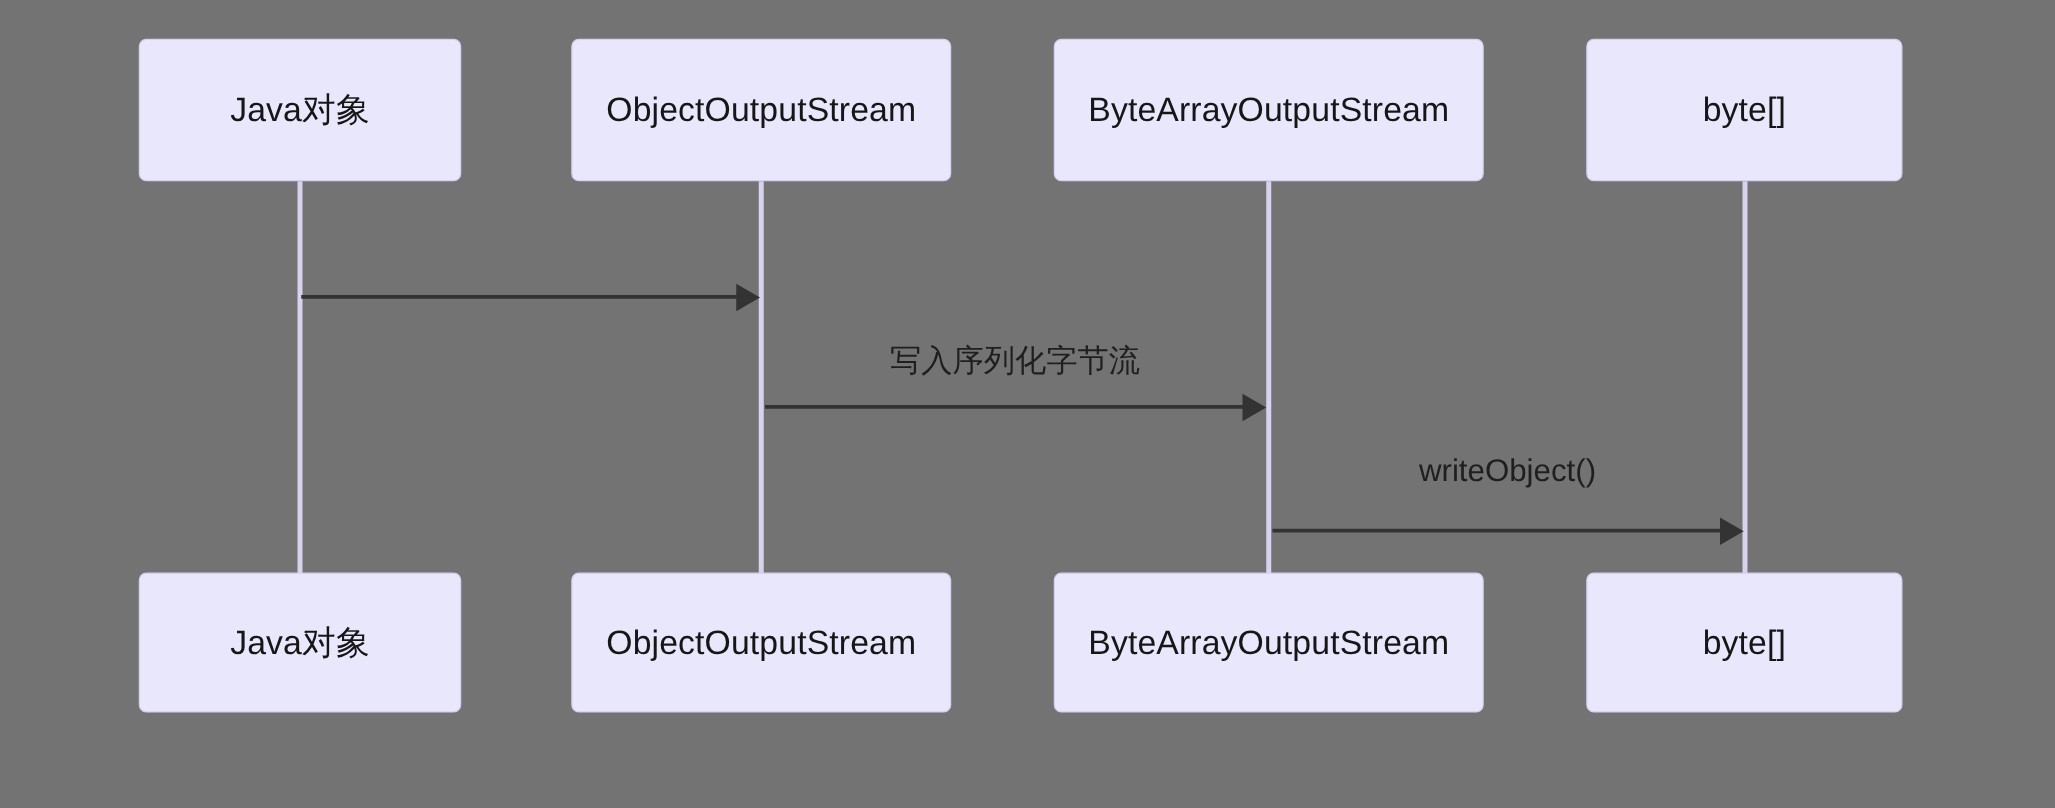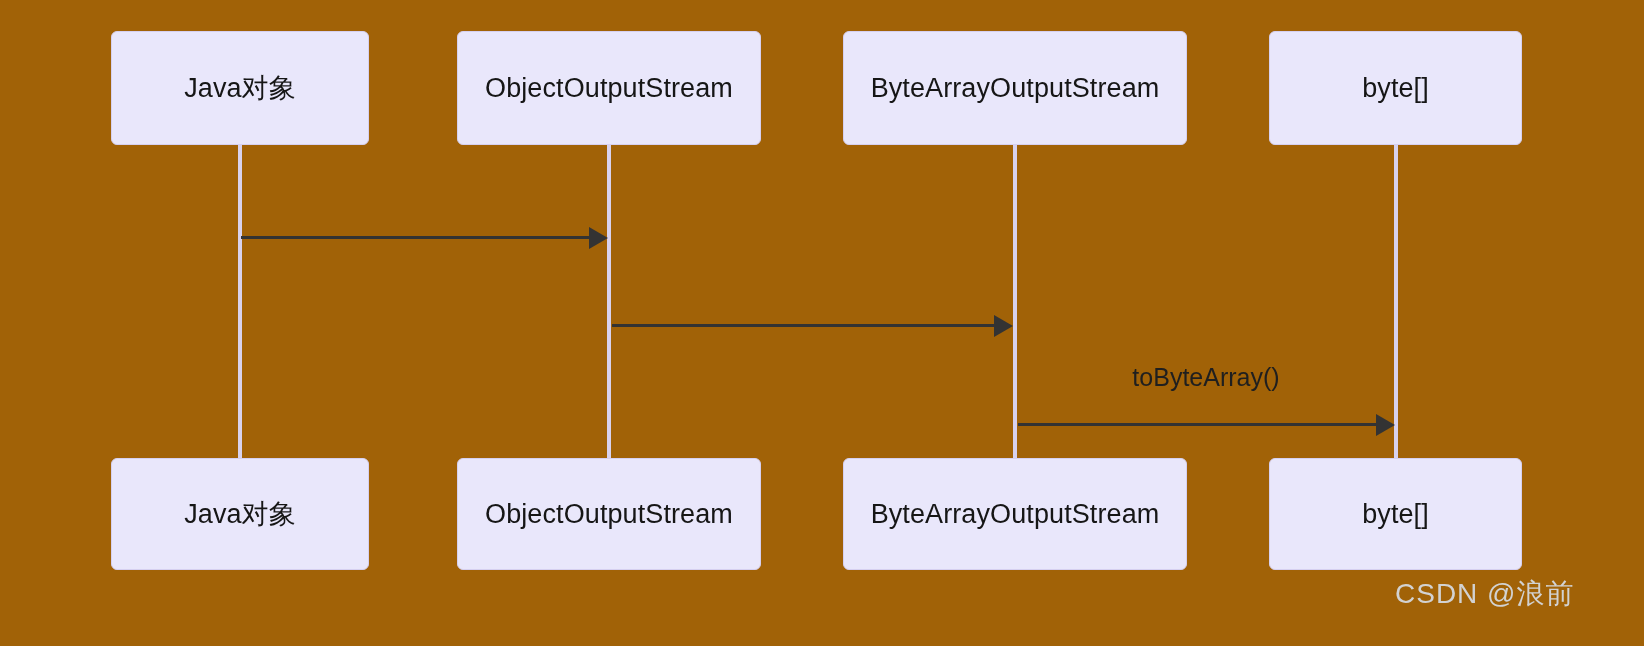"Java对象" #diagram-root { background: #a16207 -> #737373 }
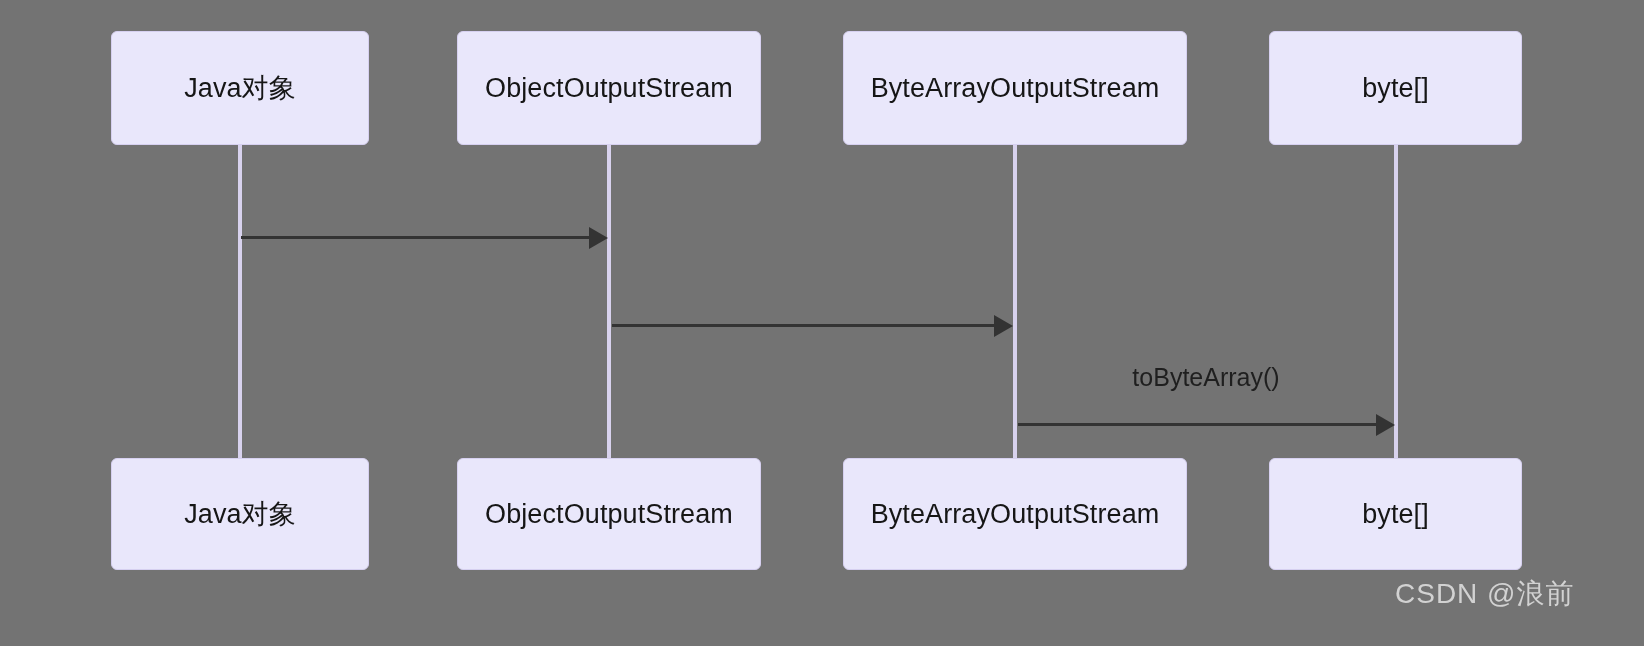"写入序列化字节流" div.msg-label { html: none -> <div> <span>写入序列化字节流</span> </div> }
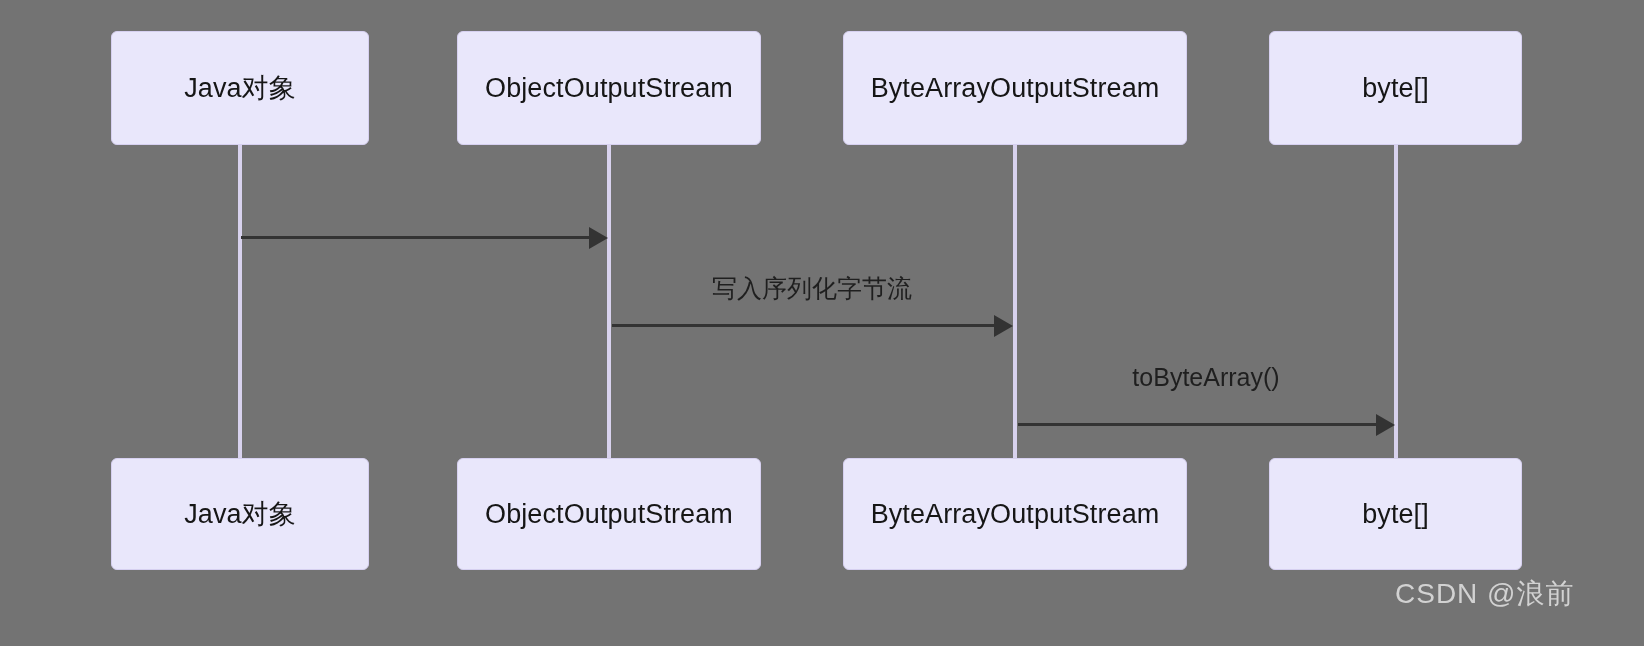"toByteArray()" span { text: toByteArray -> writeObject }
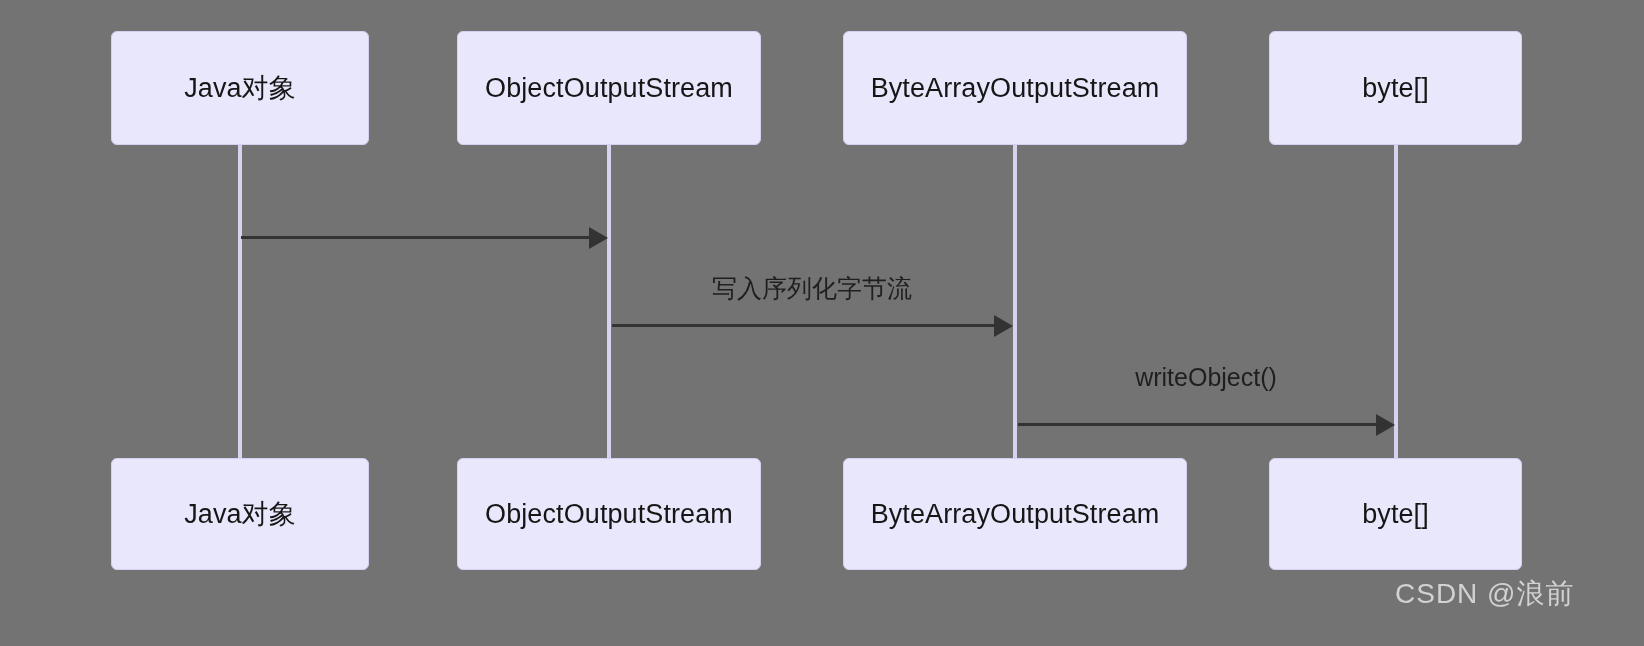"CSDN @浪前" div.watermark { html: <div> <span>CSDN @浪前</span> </div> -> none }
